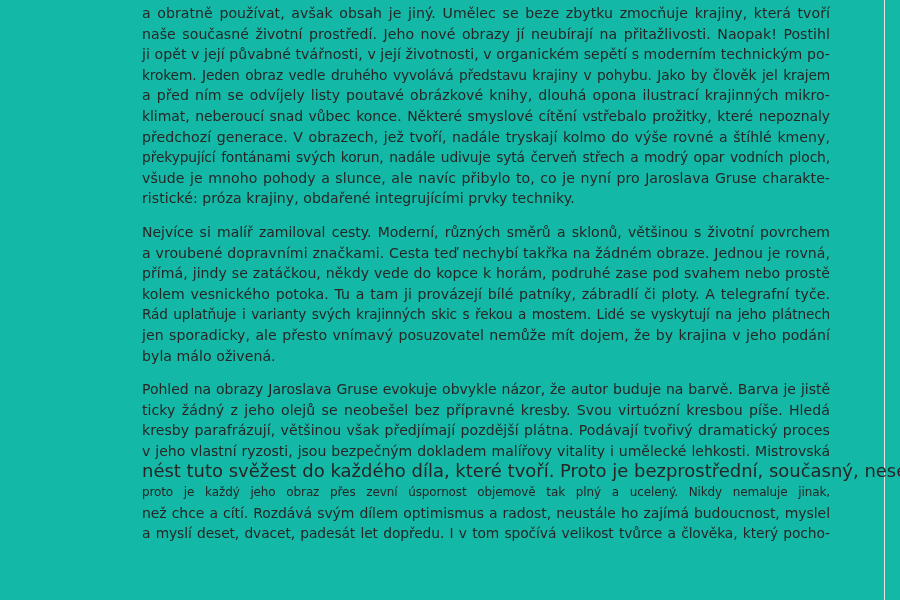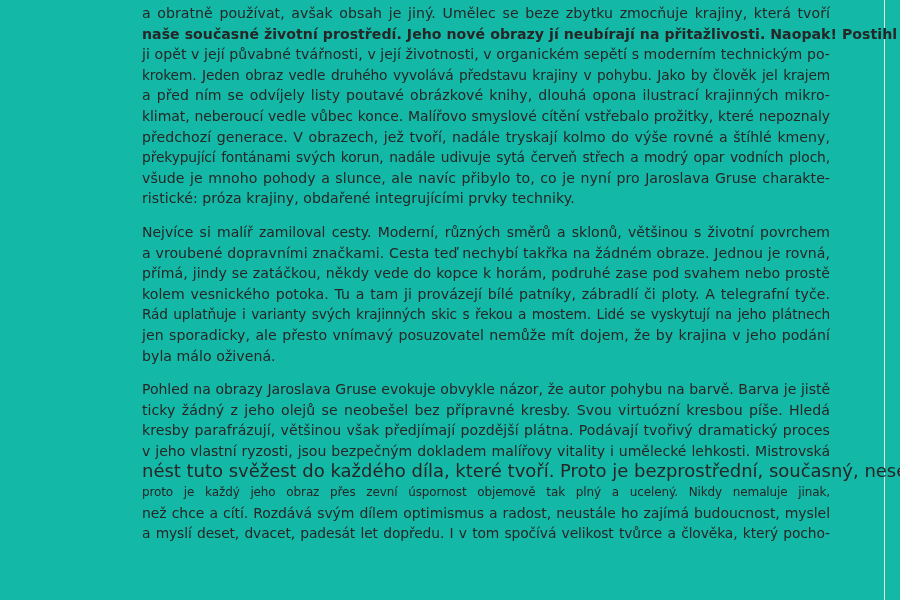"naše současné životní prostředí. Jeho" span.line { font-weight: bold -> none }
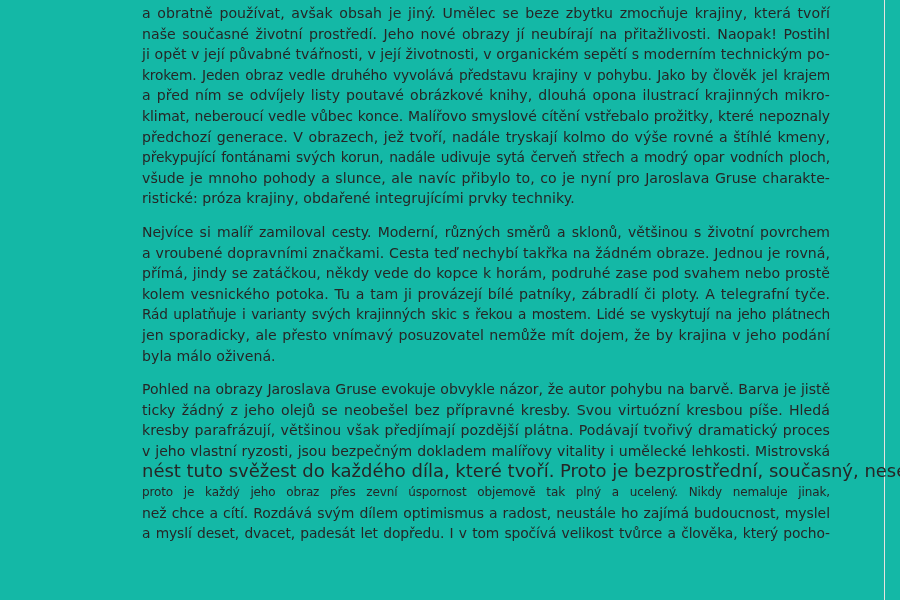"klimat, neberoucí vedle vůbec konce." span.line { text: vedle vůbec konce. Malířovo -> snad vůbec konce. Některé }
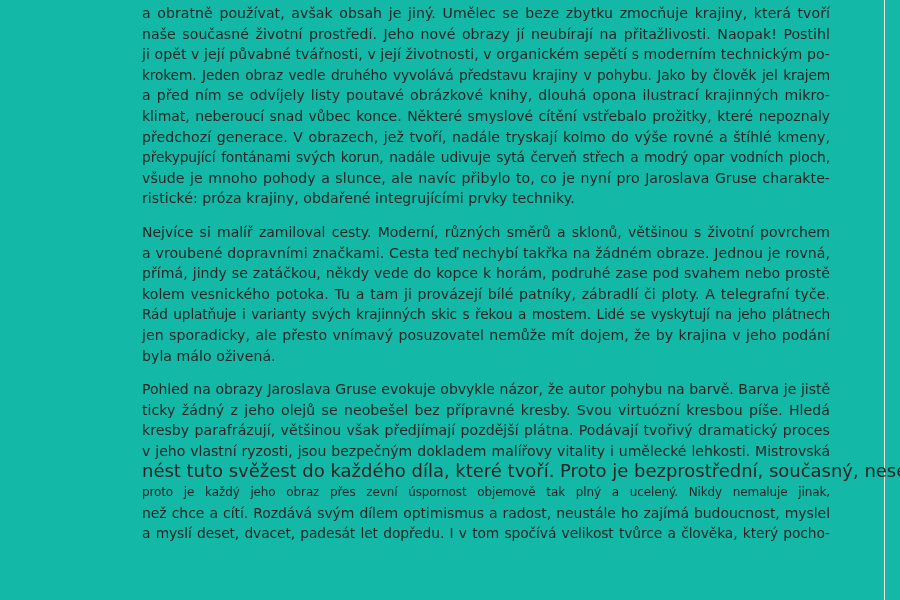"Pohled na obrazy Jaroslava Gruse" span.line { text: pohybu -> buduje }
